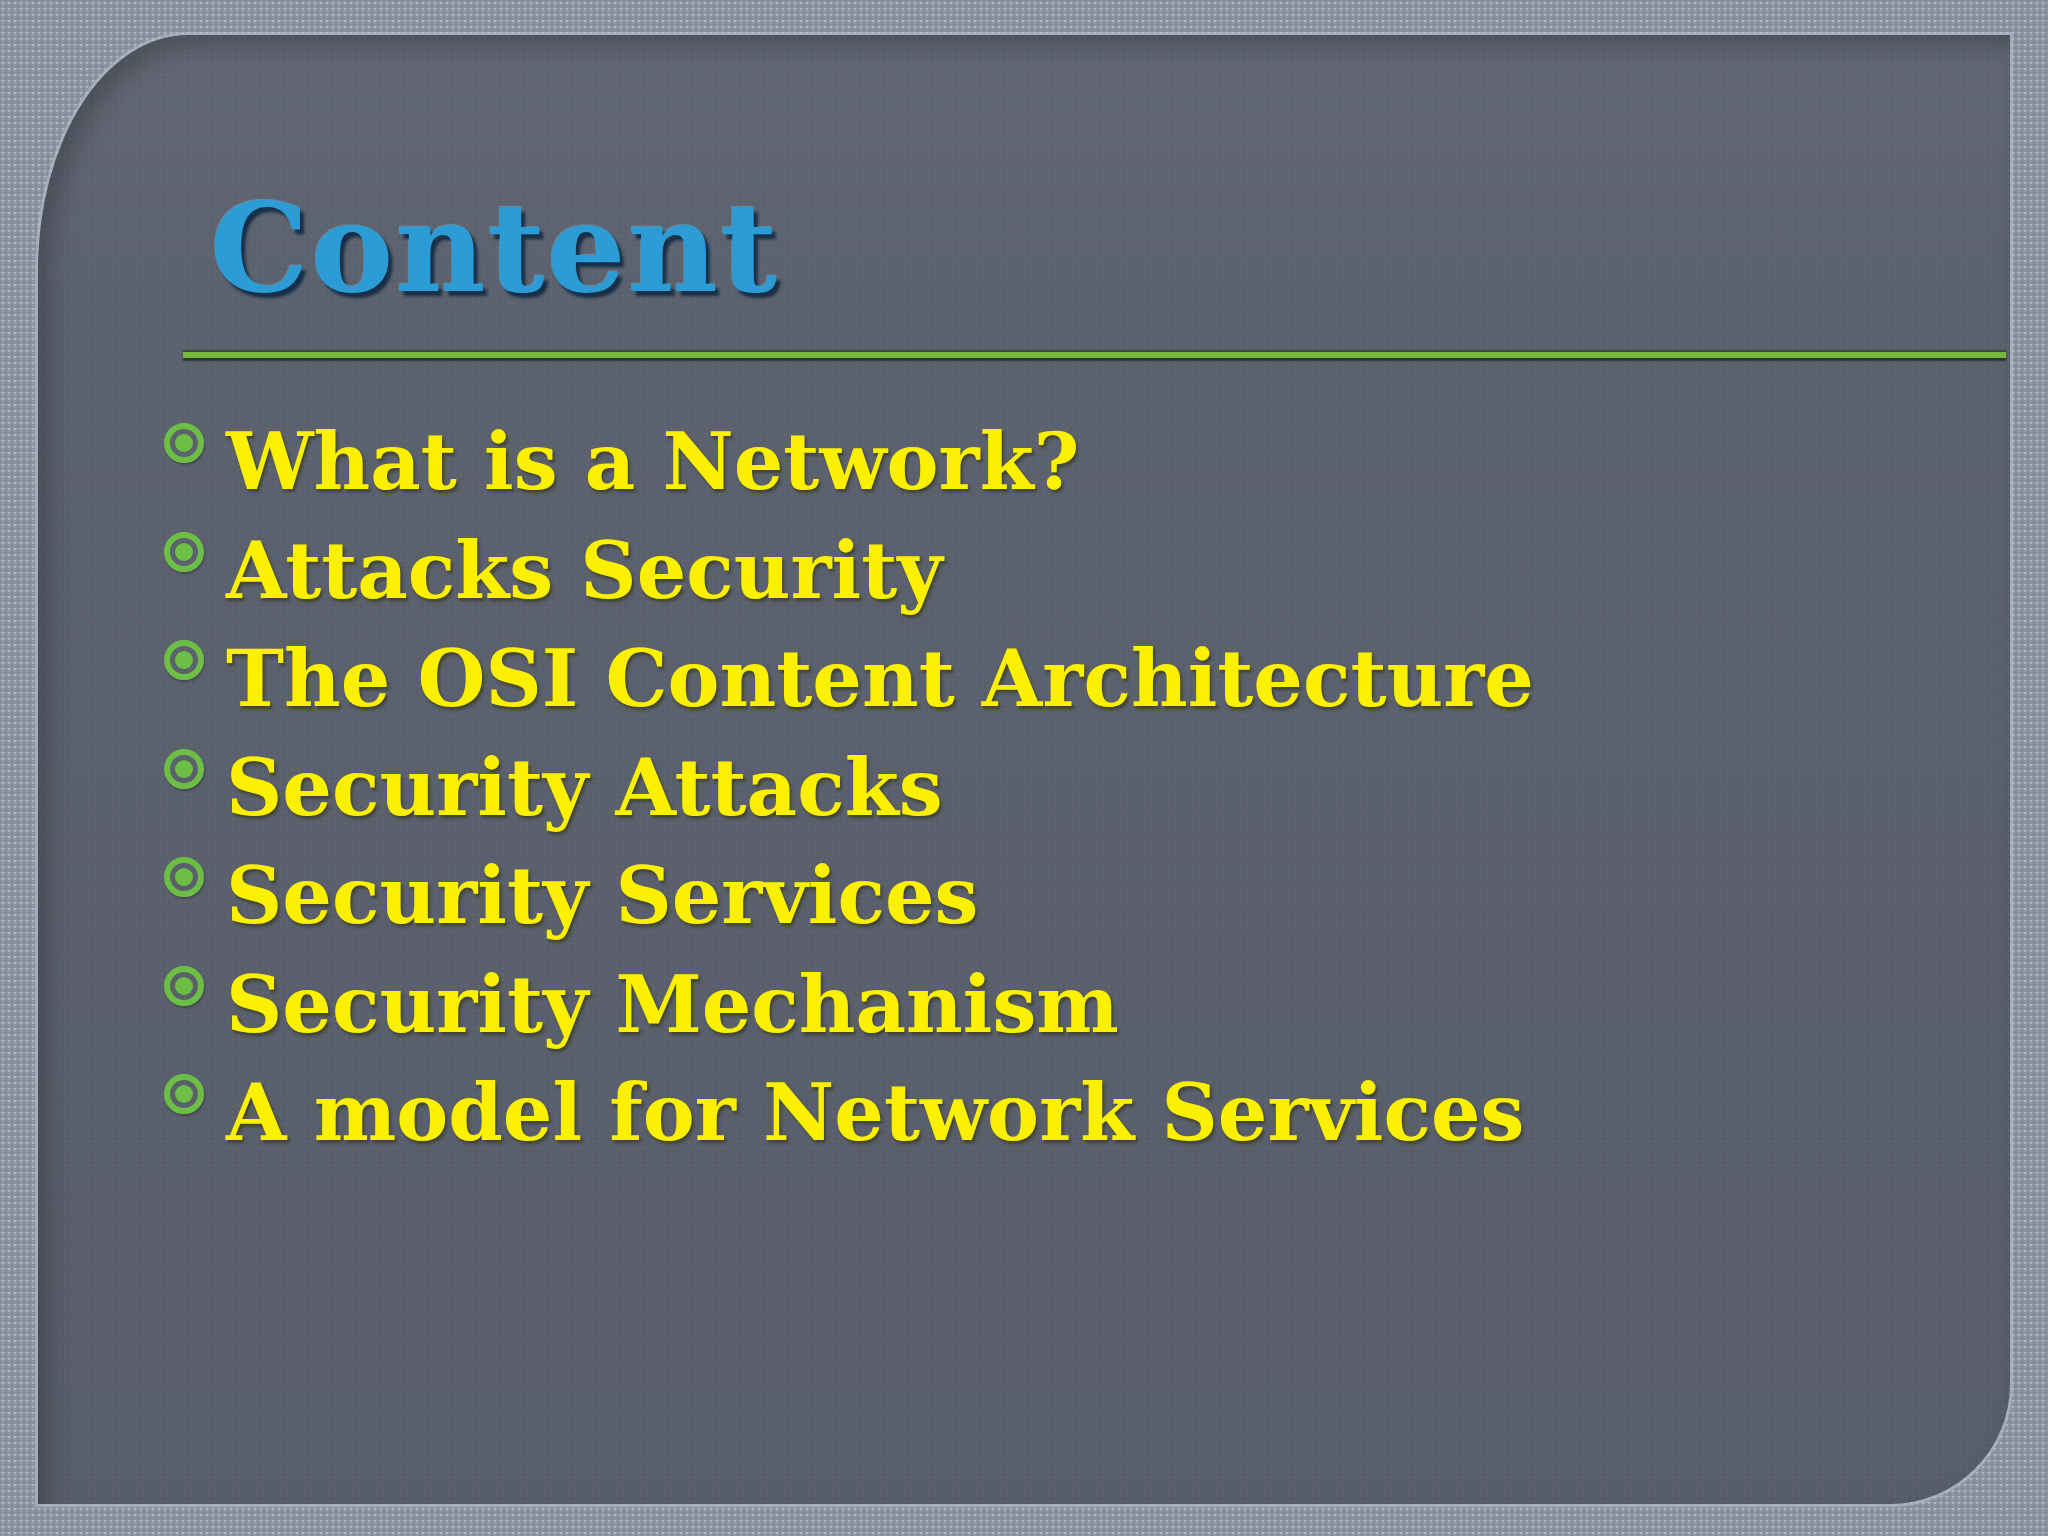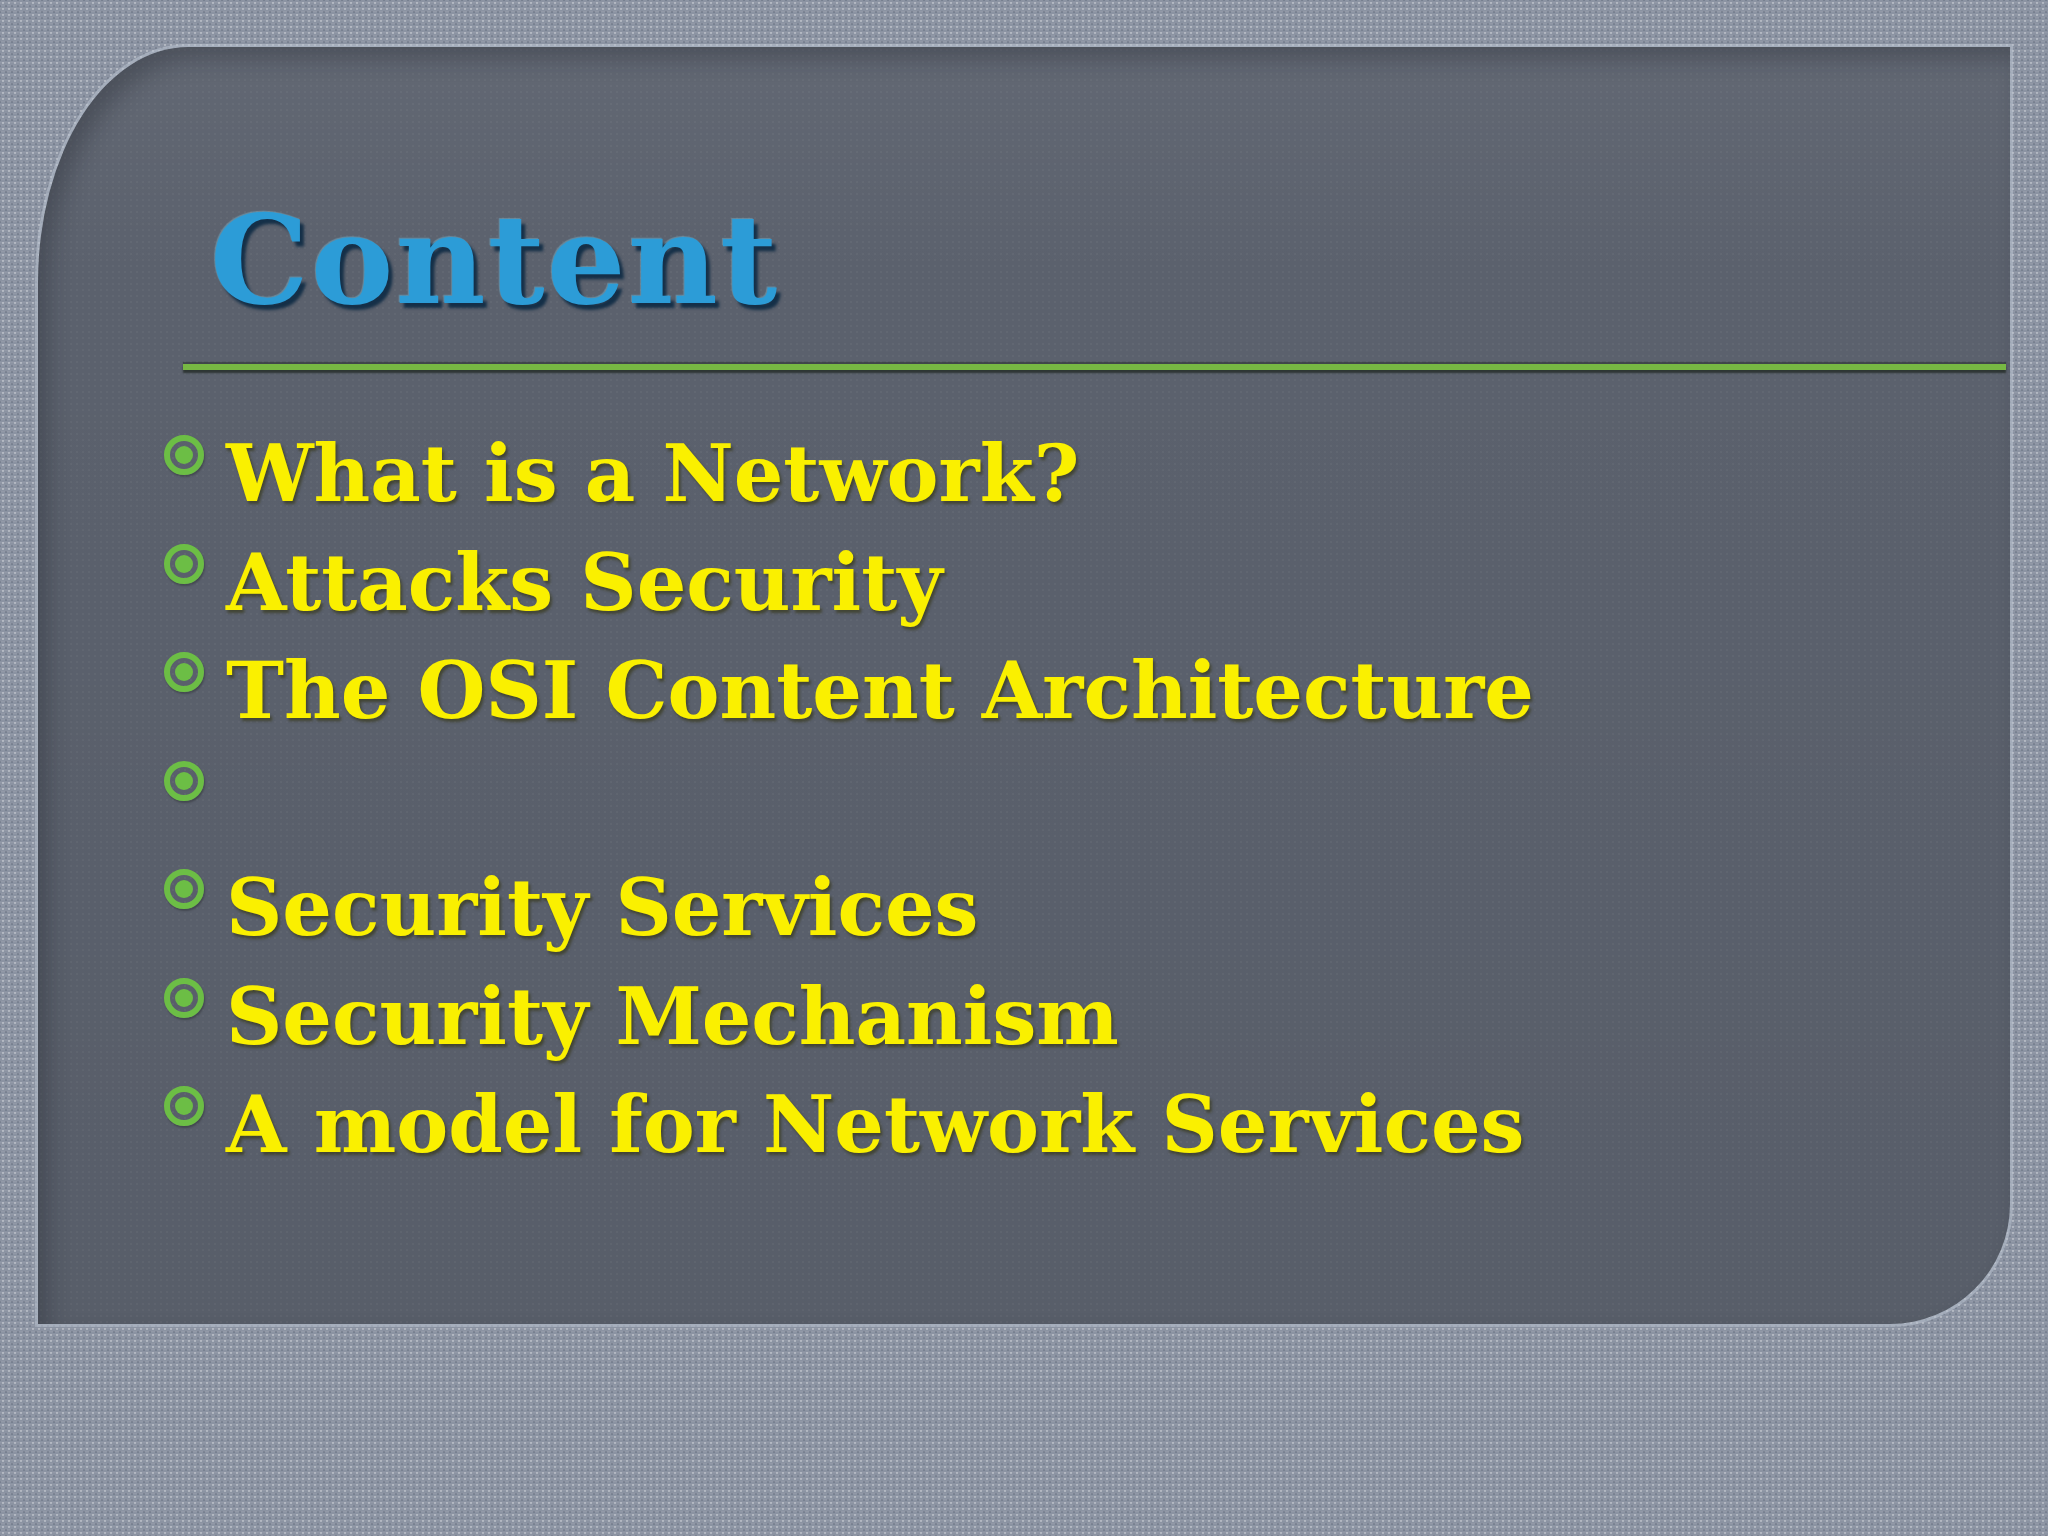"Content" .panel { height: 1277px -> 1469px; top: 47px -> 35px }
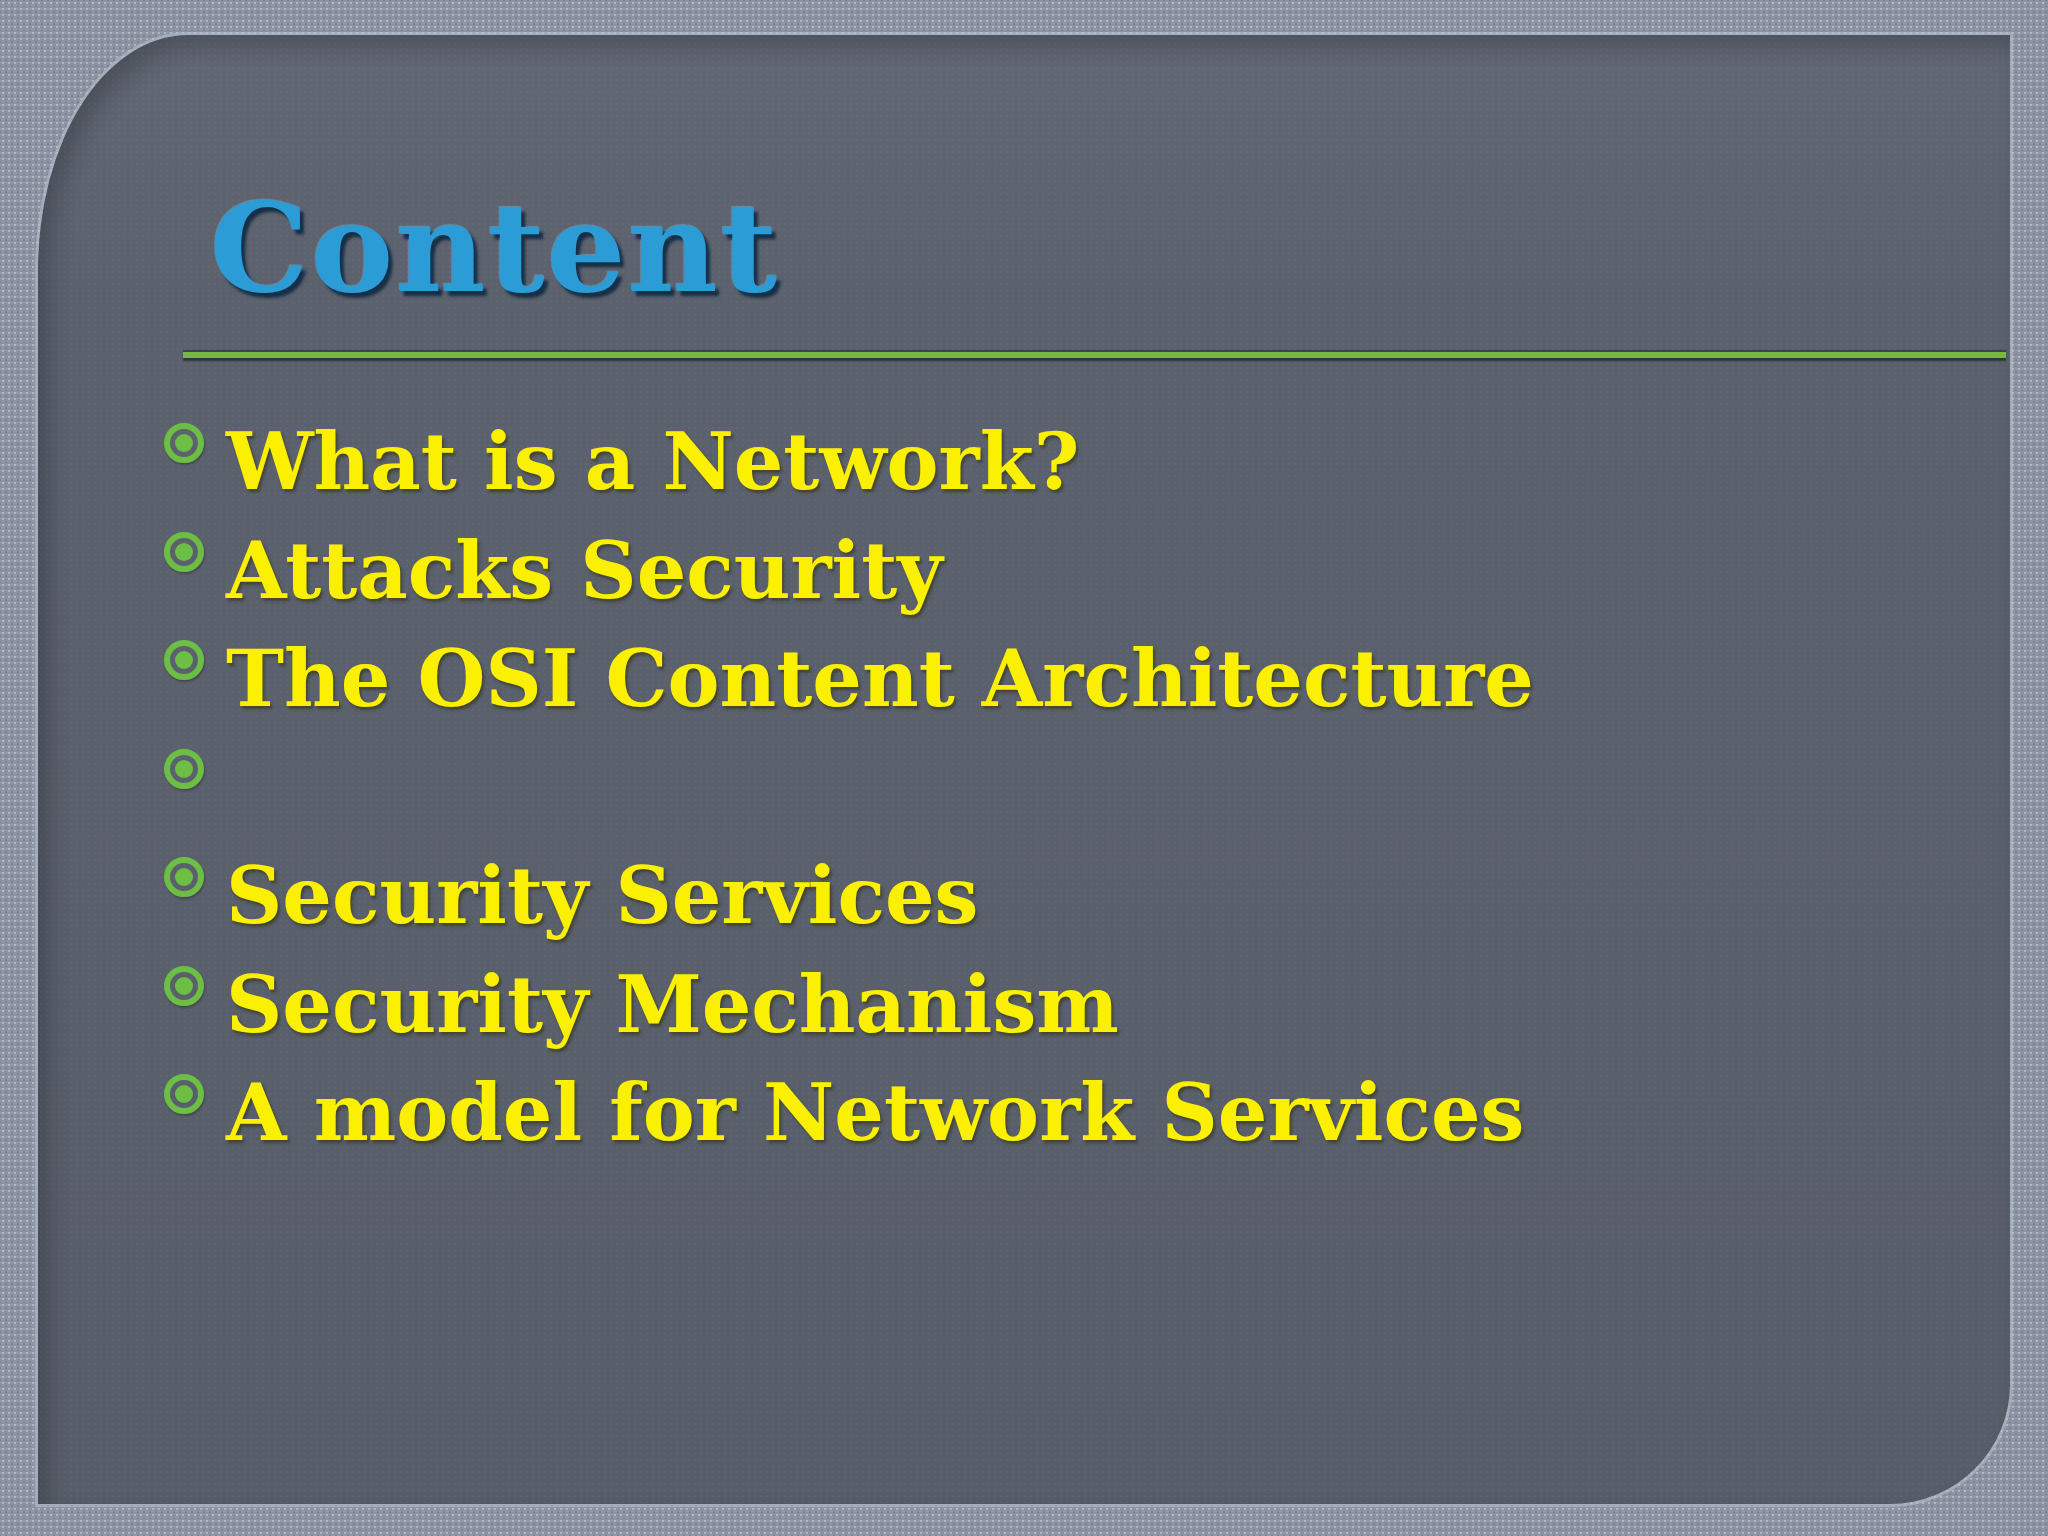"Security Attacks" span.item-text { html: none -> <span>Security Attacks</span> }
